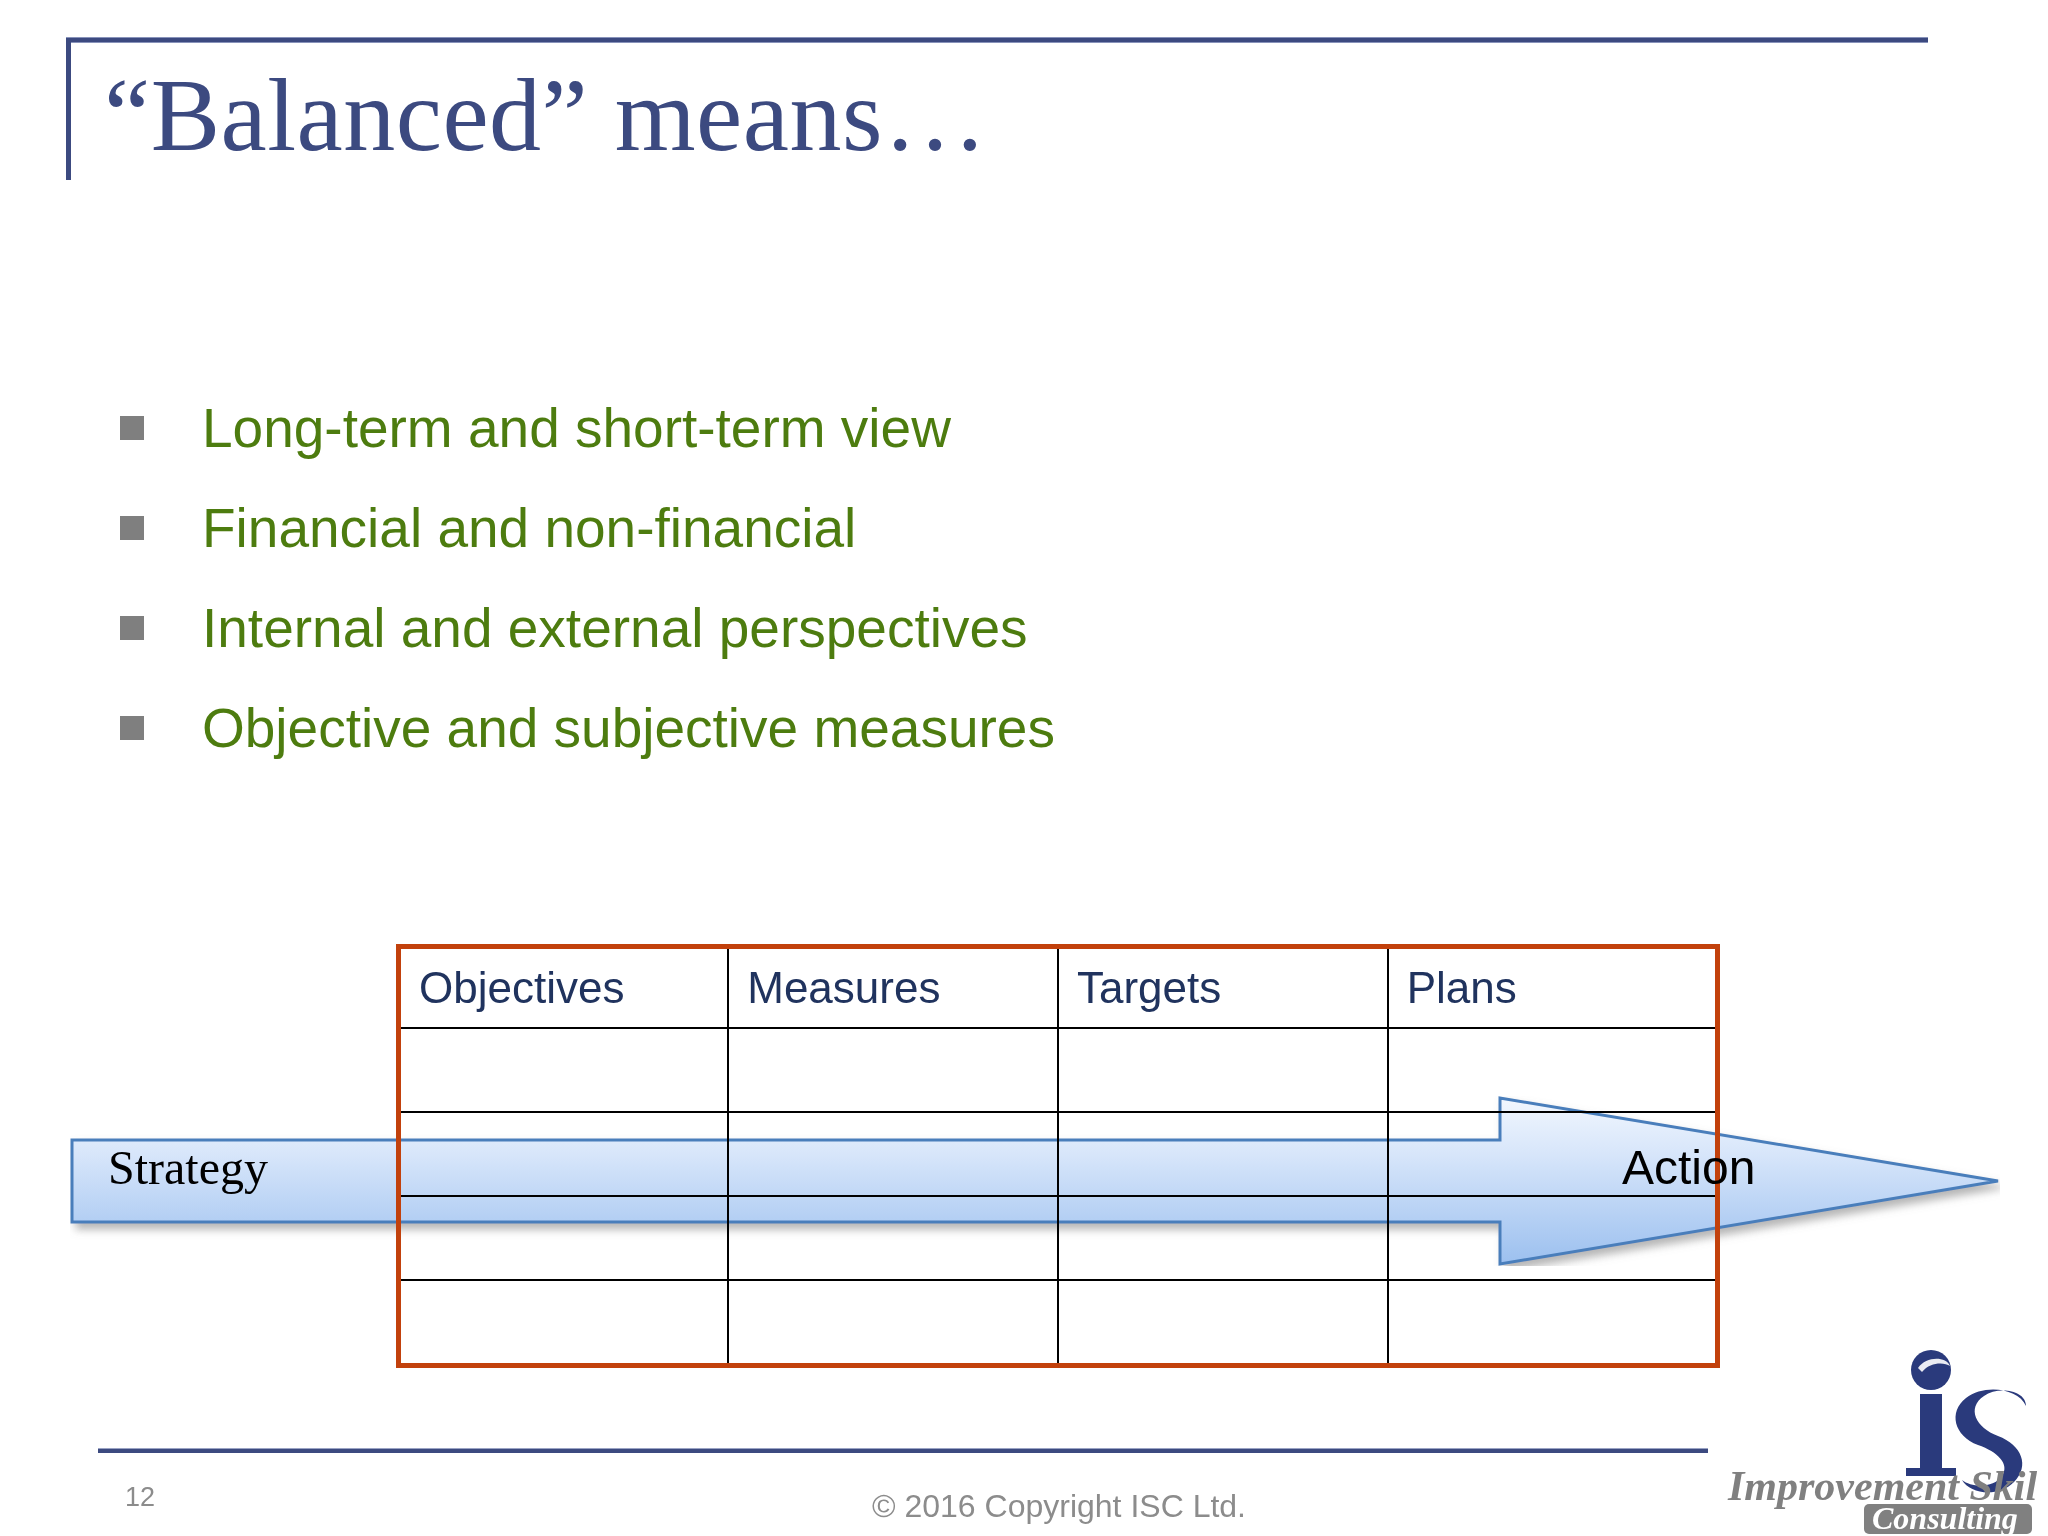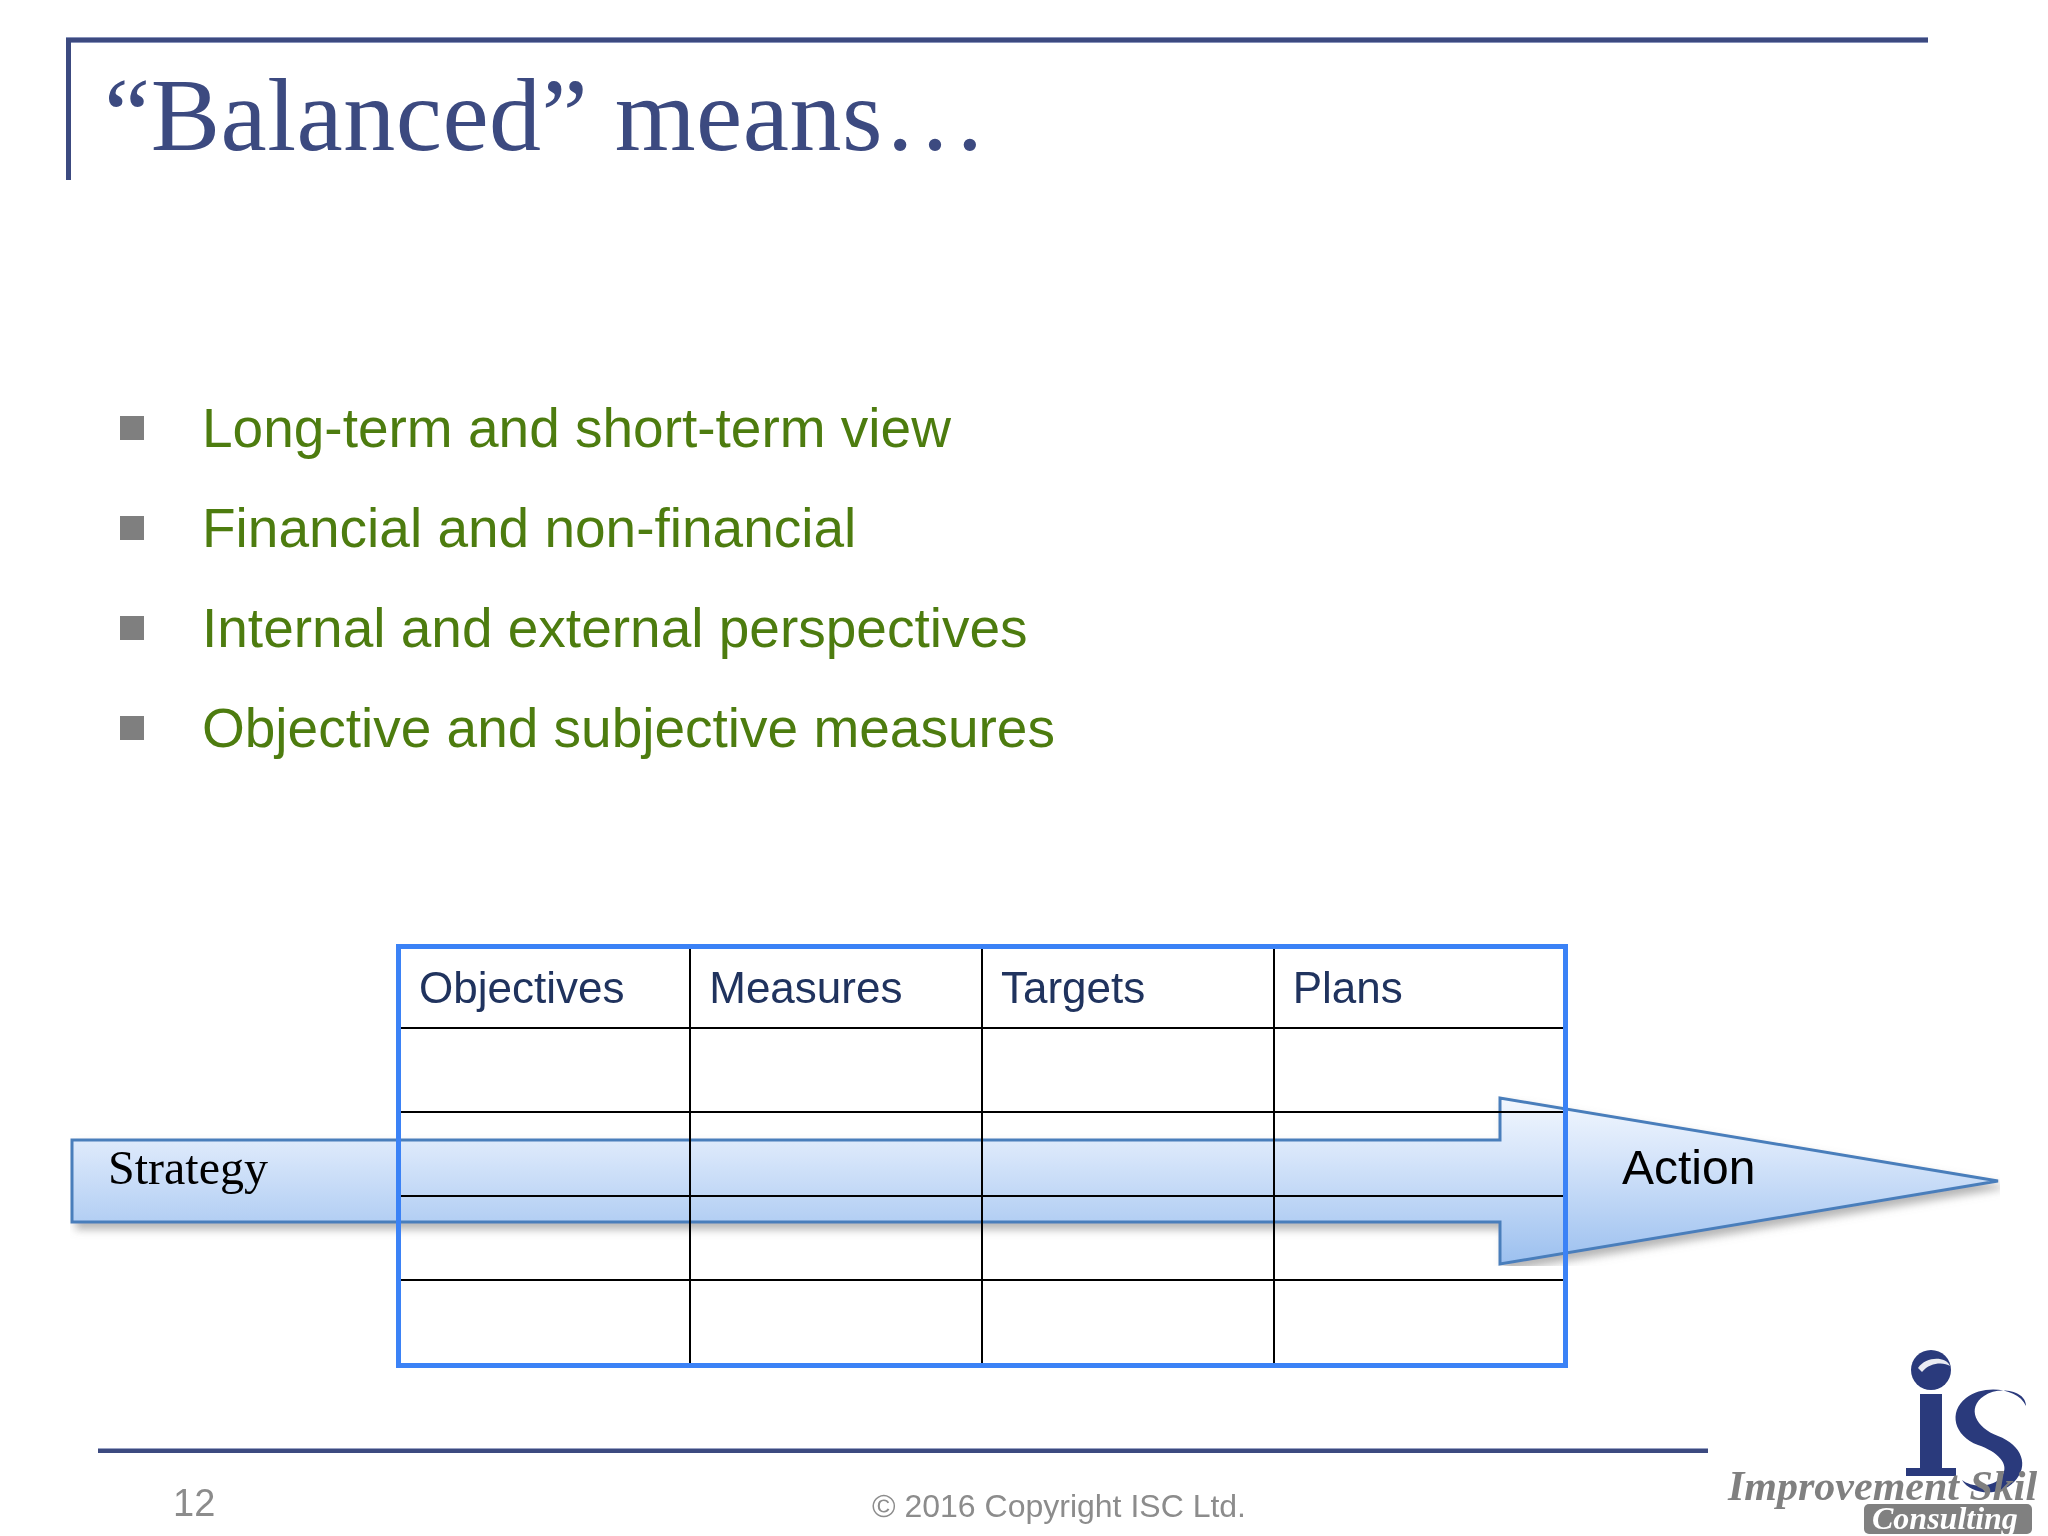"Objectives" #bsc-table { border: 5px solid #3b82f6 -> 5px solid #c2410c; width: 1172px -> 1324px }
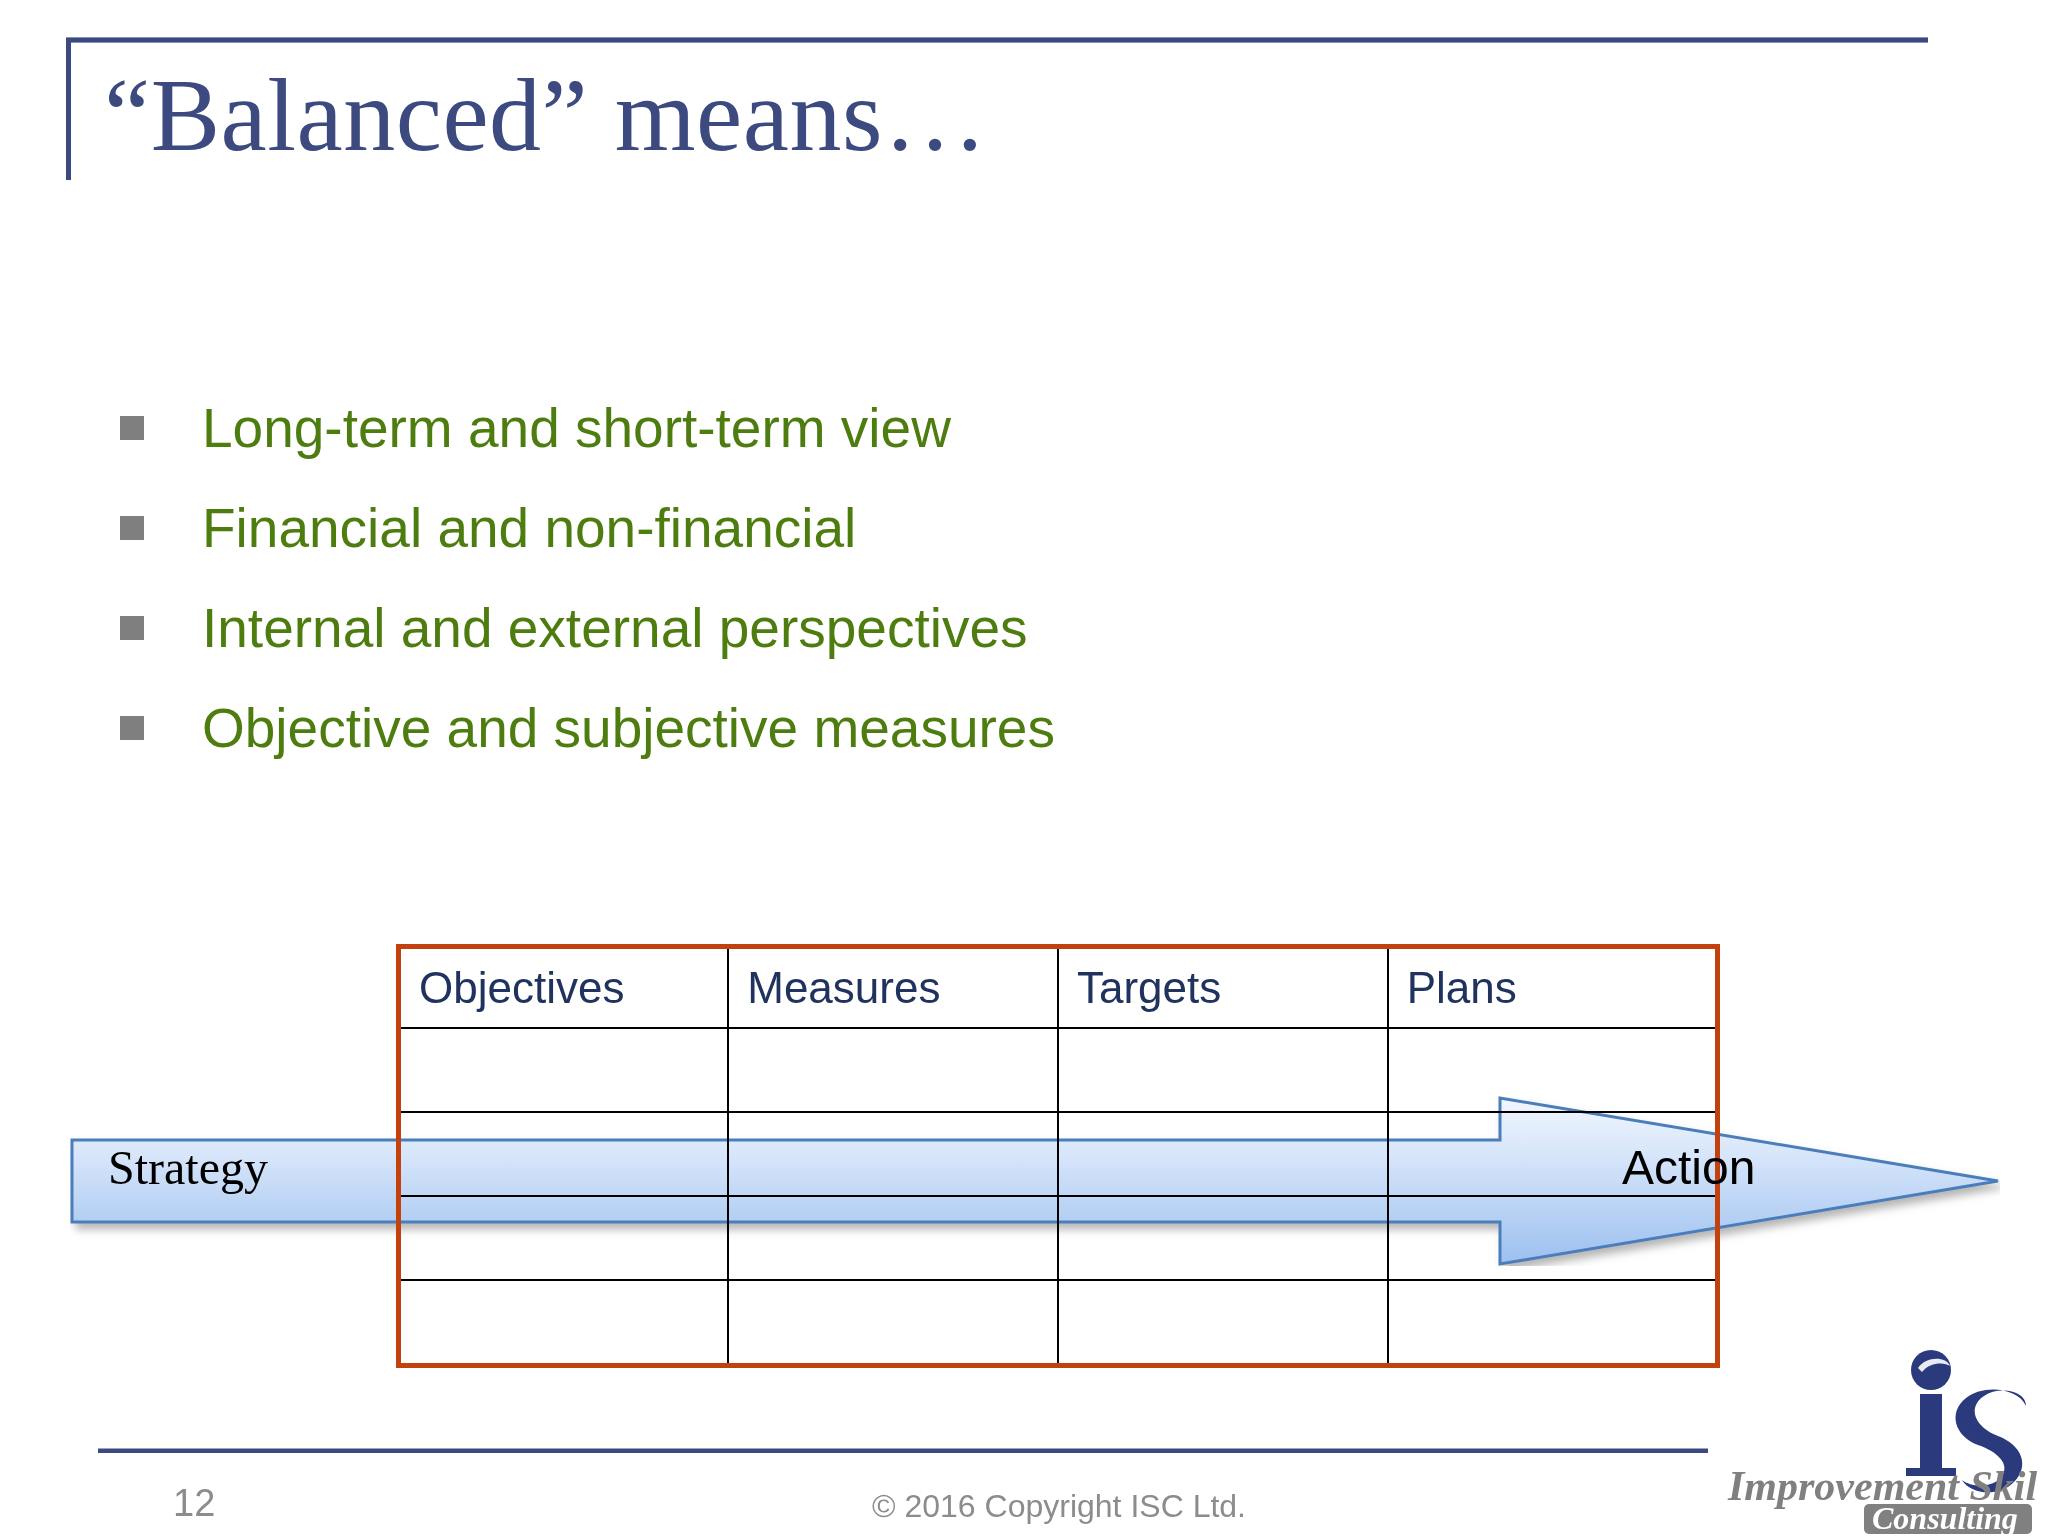"12" #page-number { font-size: 38px -> 27px; margin-left: 48px -> none }
